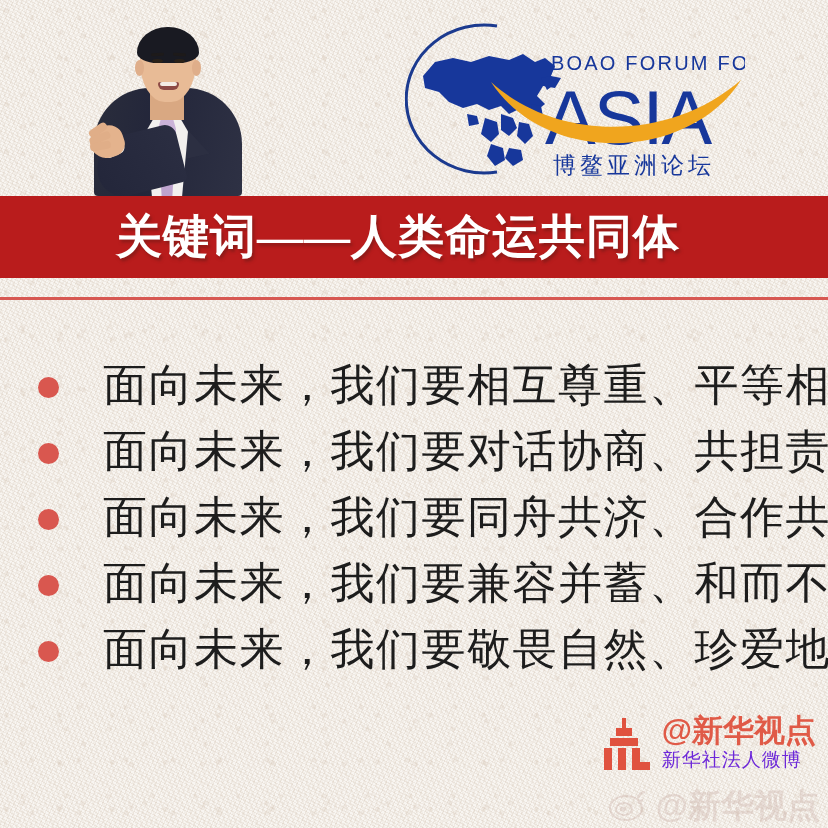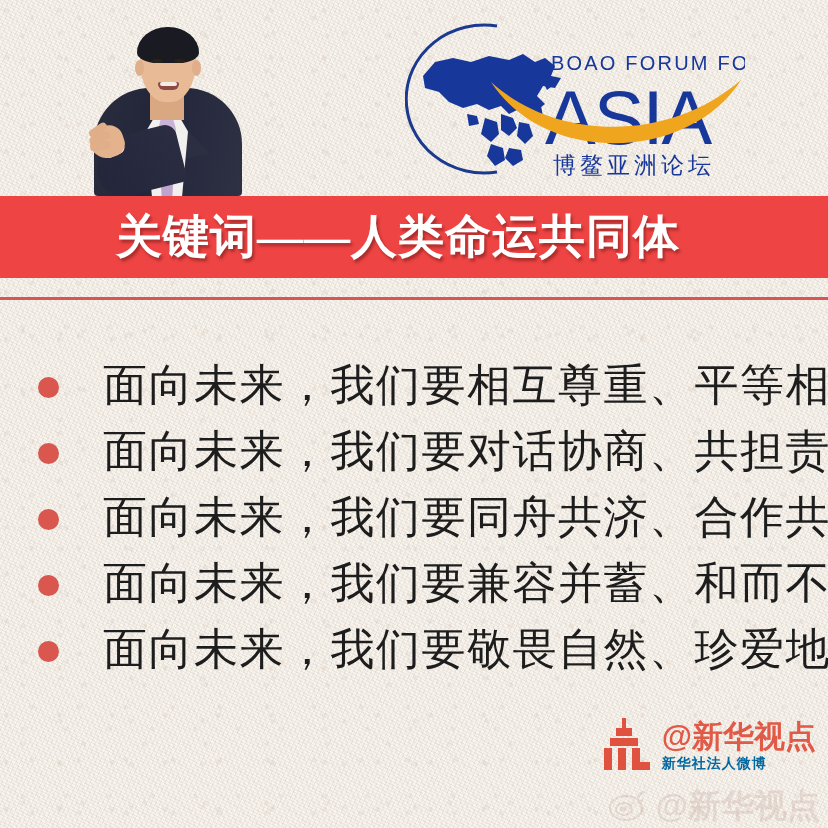"关键词——人类命运共同体" #banner { background: #ef4444 -> #b91c1c }
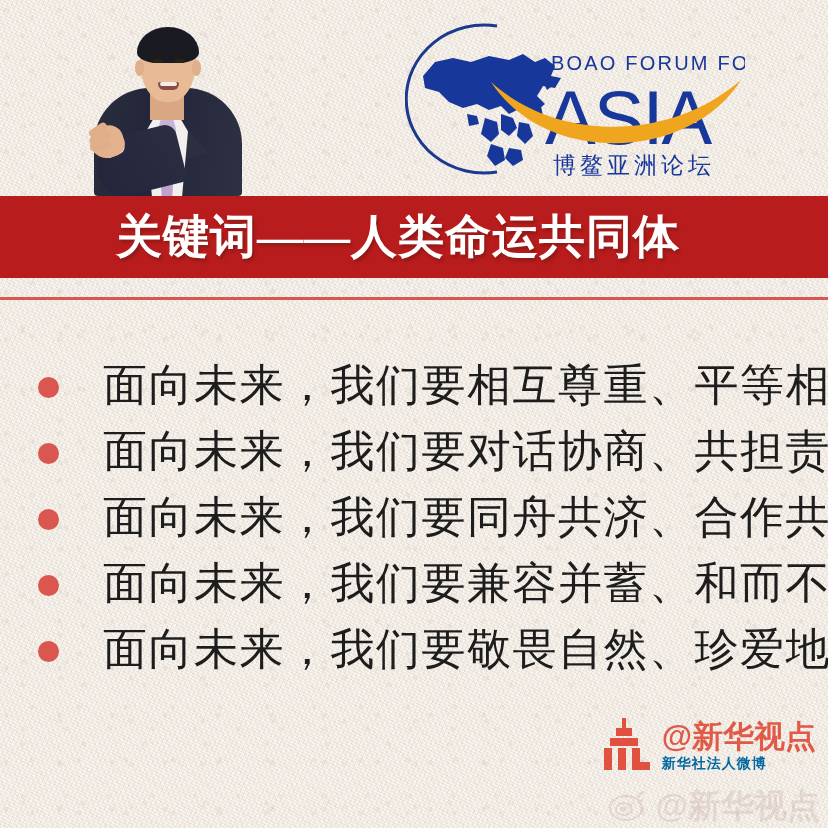"新华社法人微博" #brand-sub { color: #0369a1 -> #6d28d9; font-size: 14px -> 19px; font-weight: 700 -> 400 }
